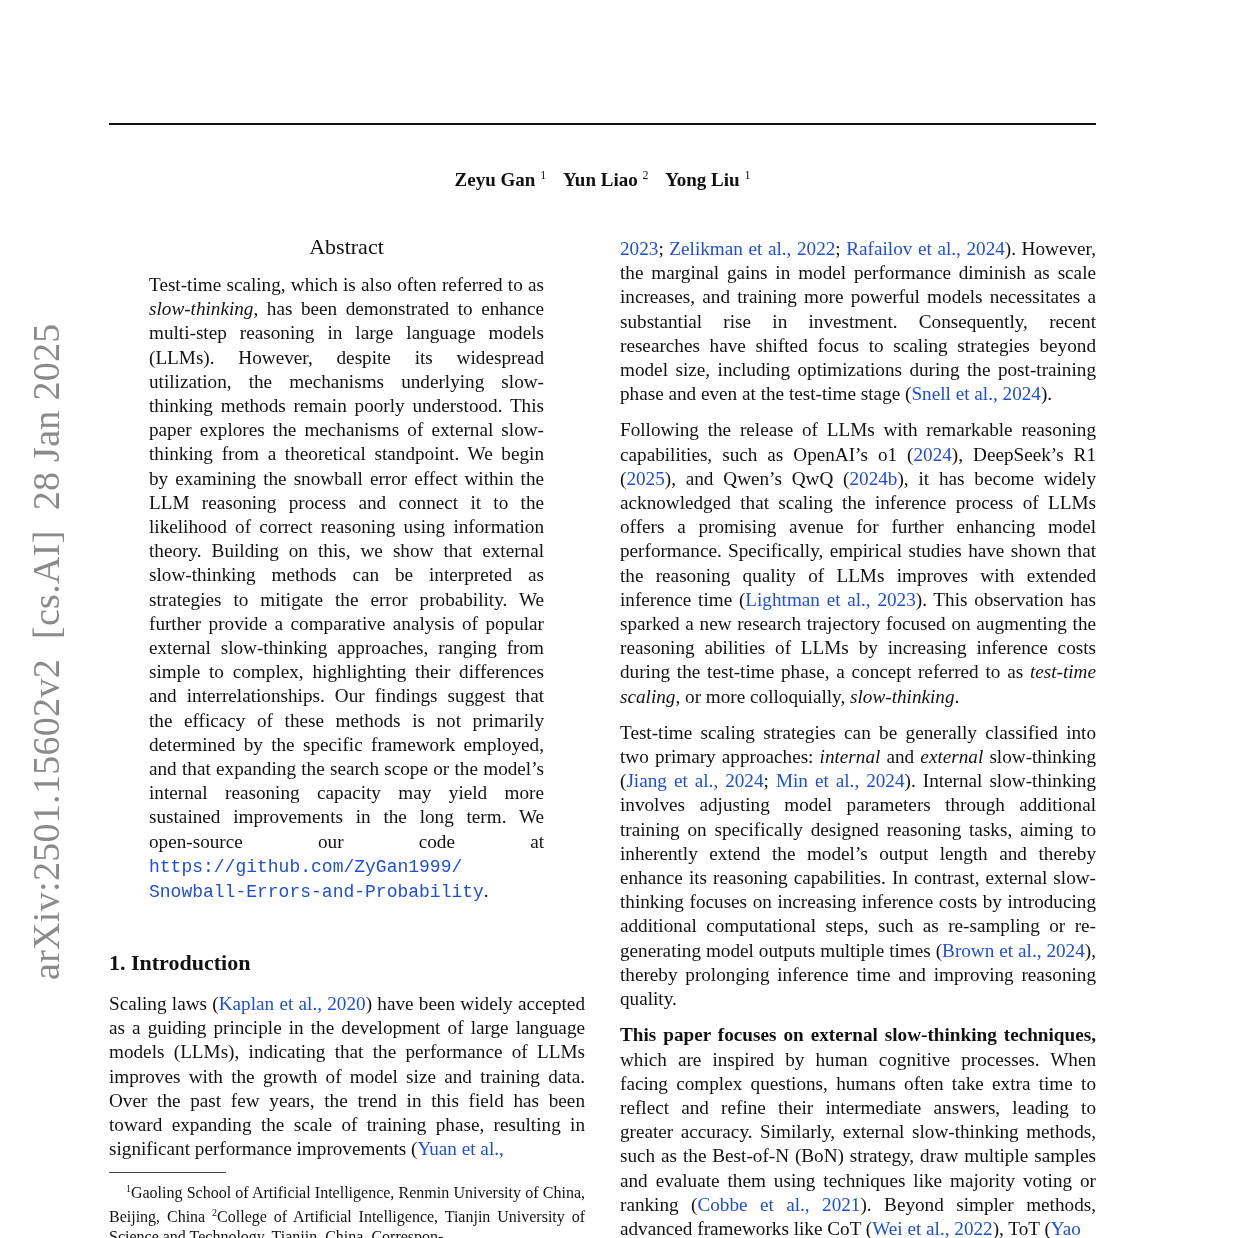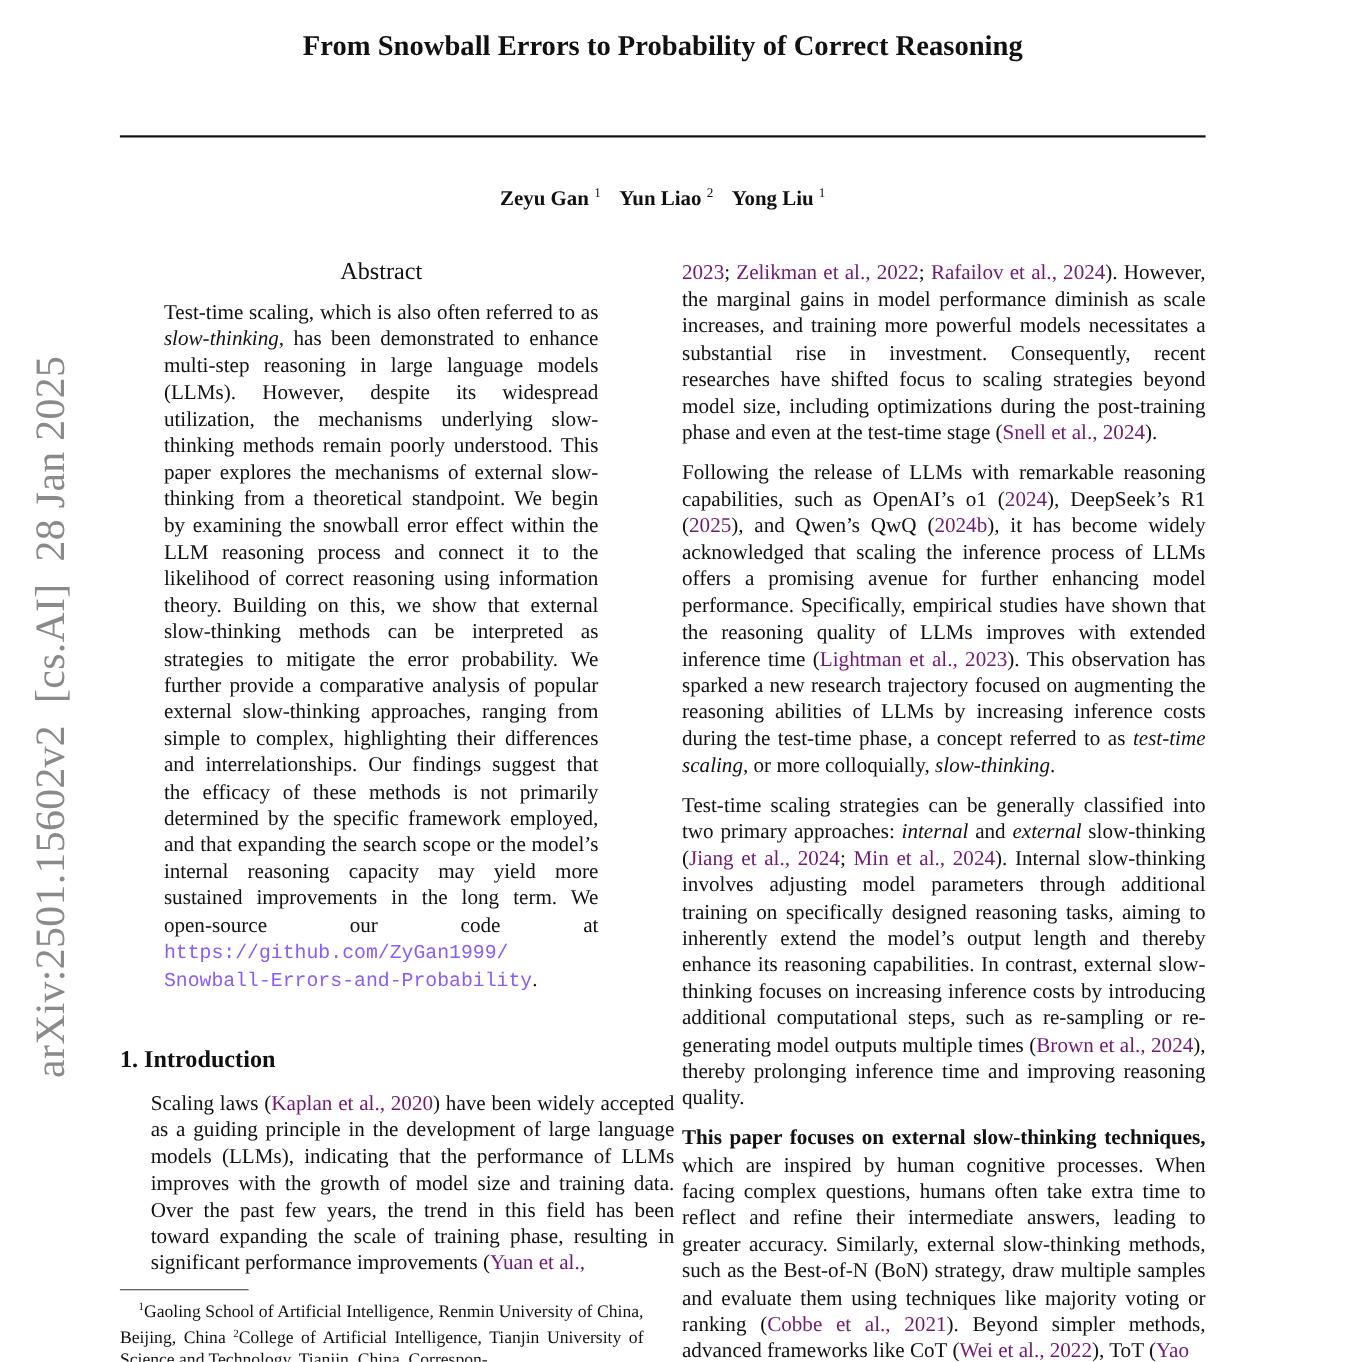"From Snowball Errors to Probability" div { html: <div>From Snowball Errors to Probability of Correct Reasoning</div> -> none }
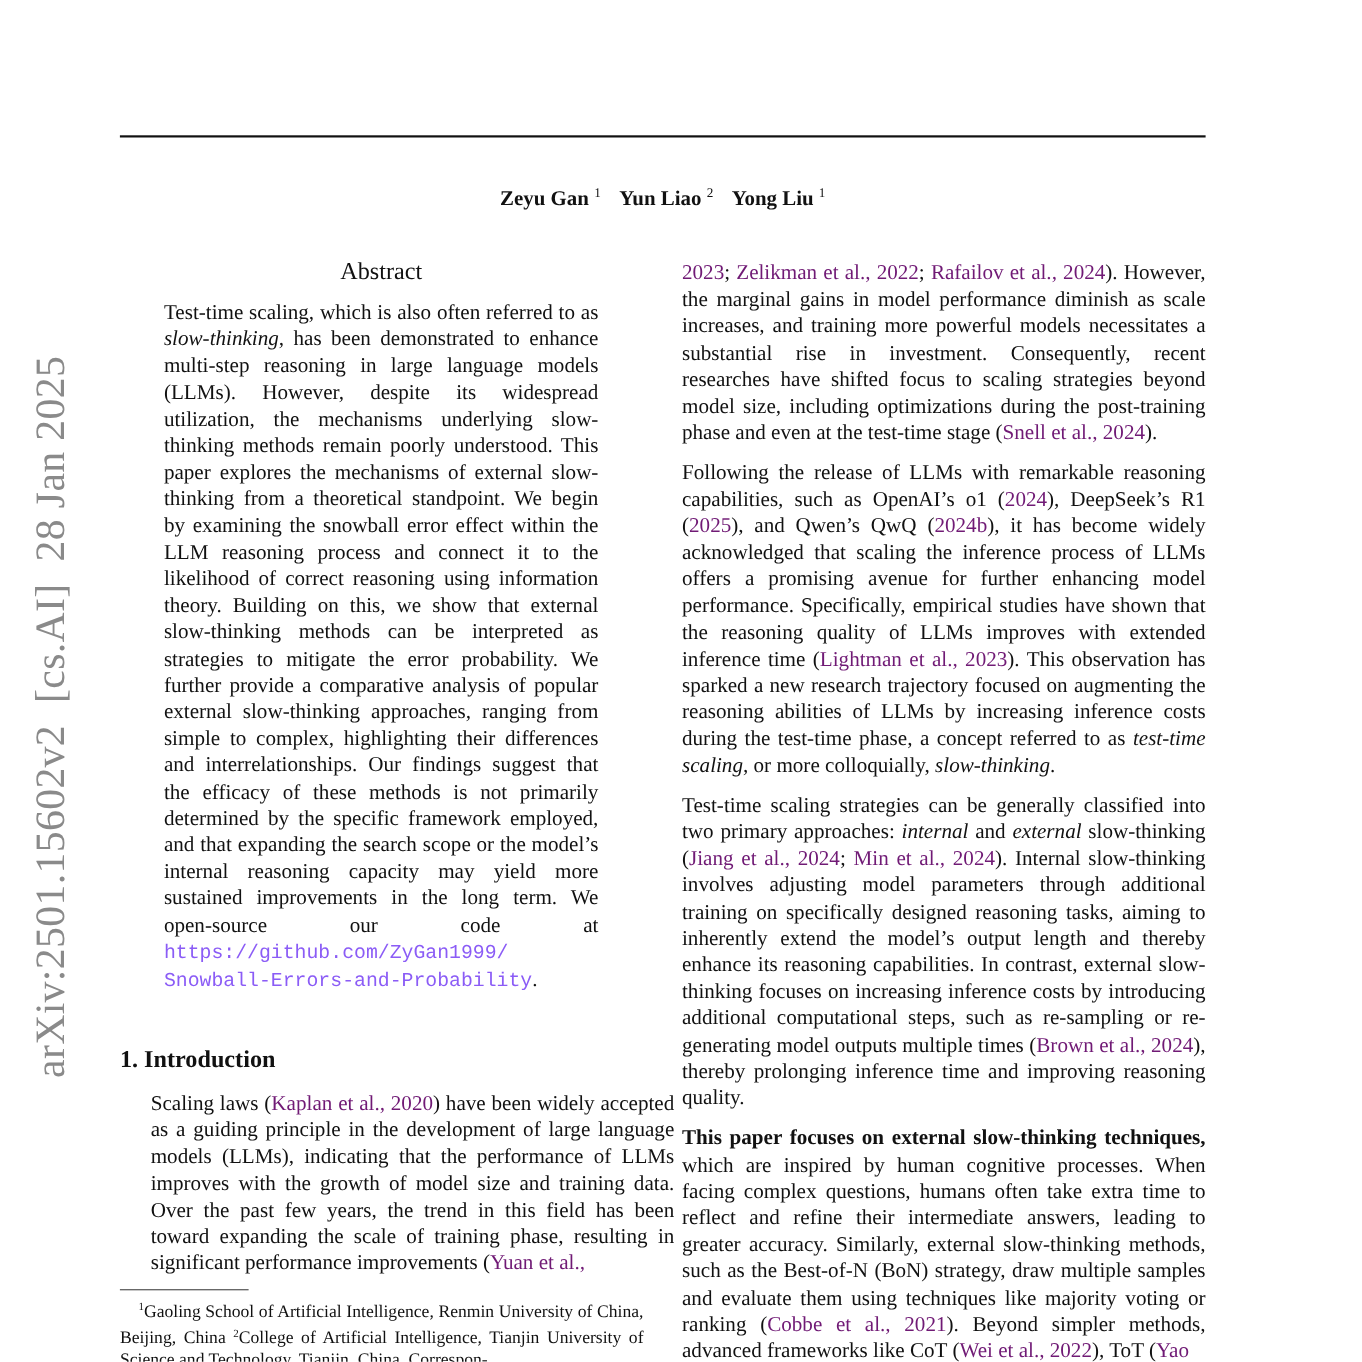"2023" .cite { color: #701a75 -> #1d4ed8 }
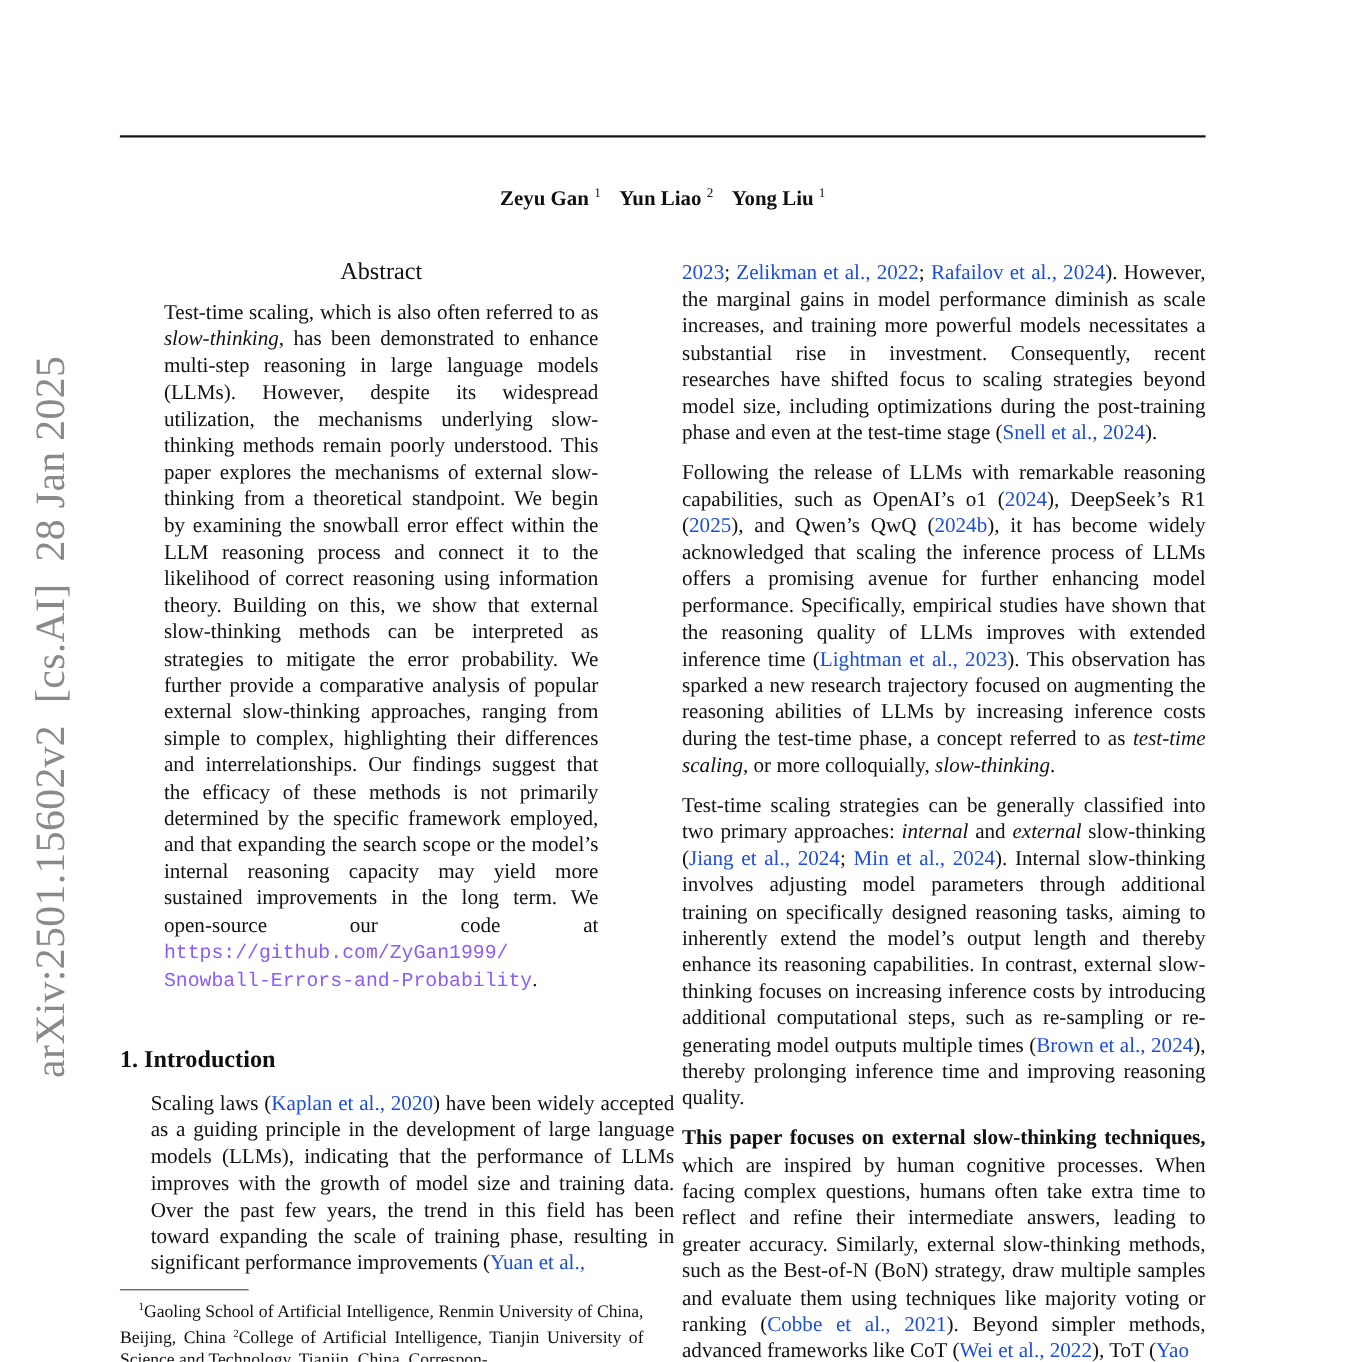"https://github.com/ZyGan1999/" .mono { color: #8b5cf6 -> #1d4ed8 }
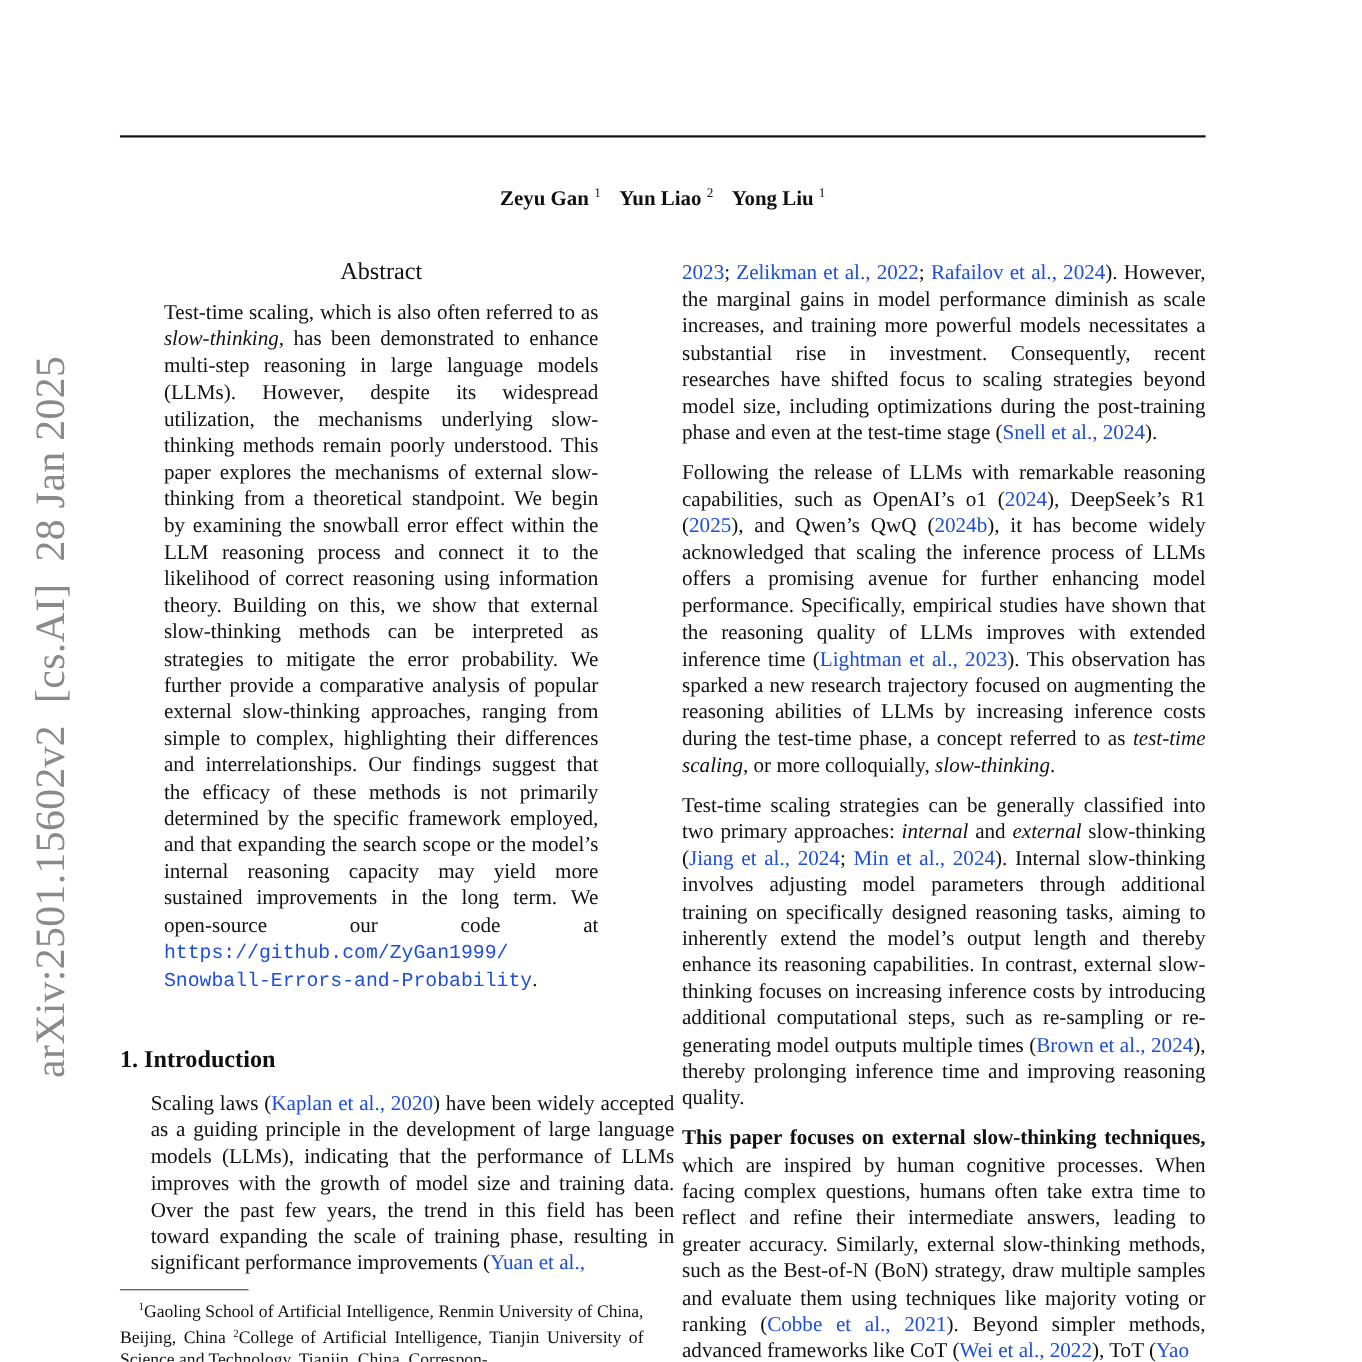"Scaling laws (Kaplan et al.," .intro { margin-left: 28px -> none }
